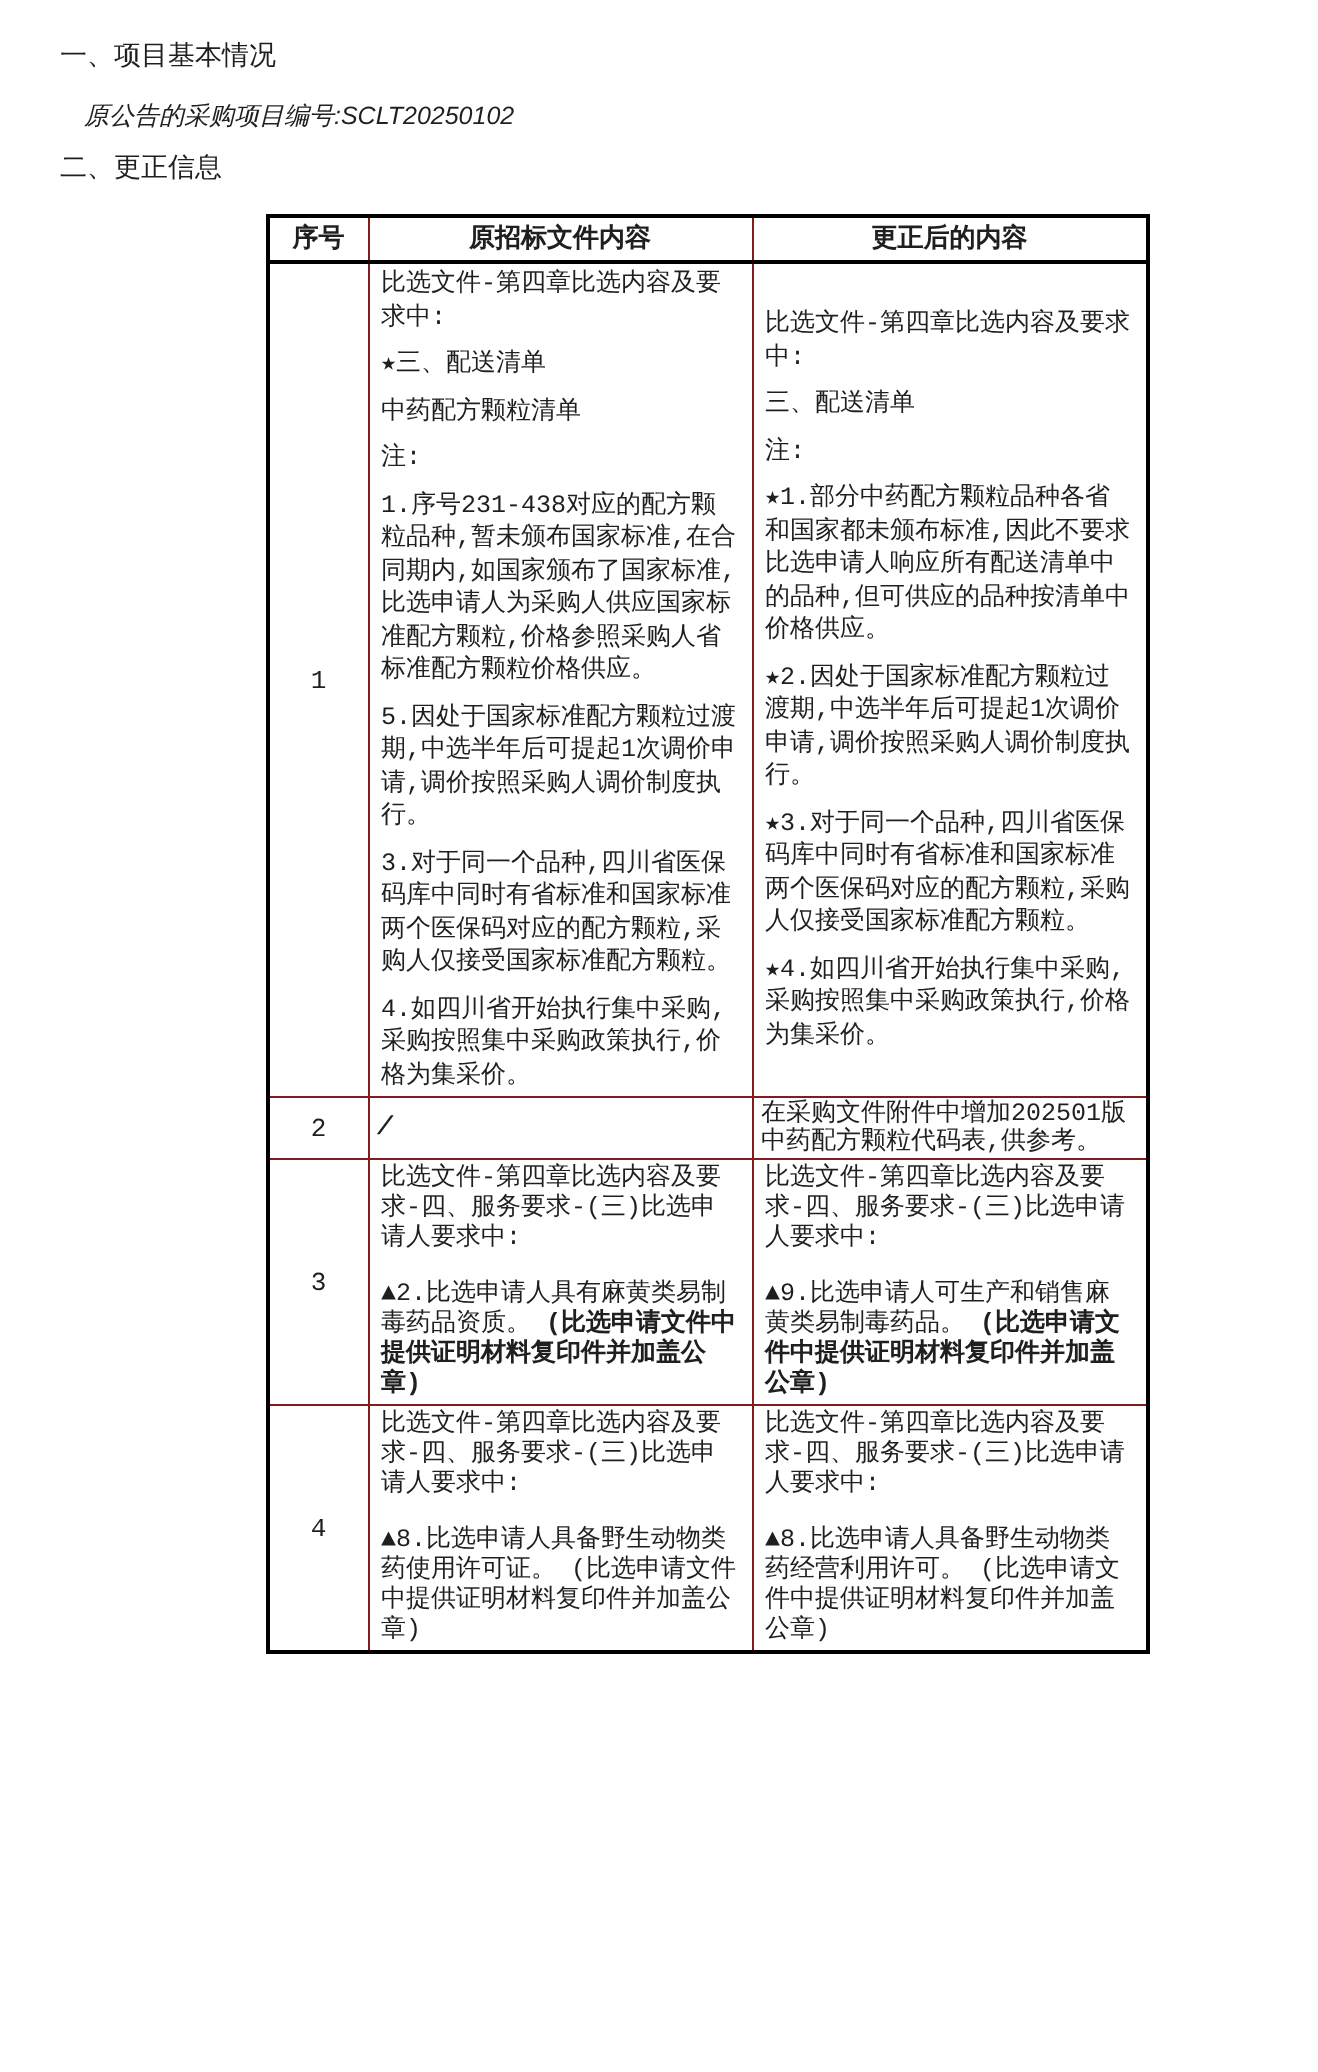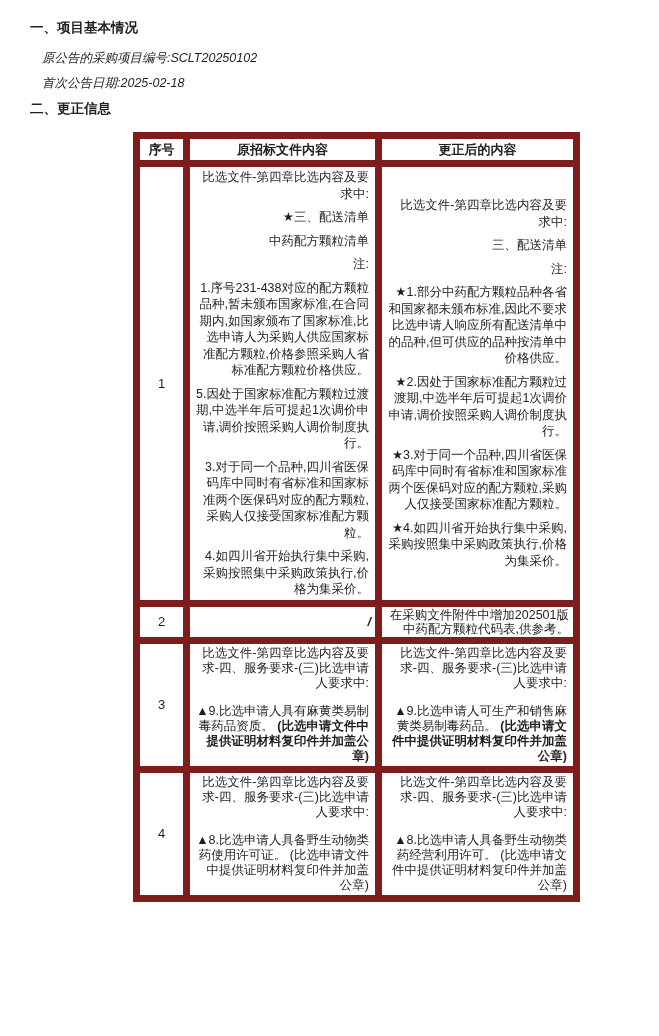"一、项目基本情况" .sec-h { font-weight: bold -> normal }
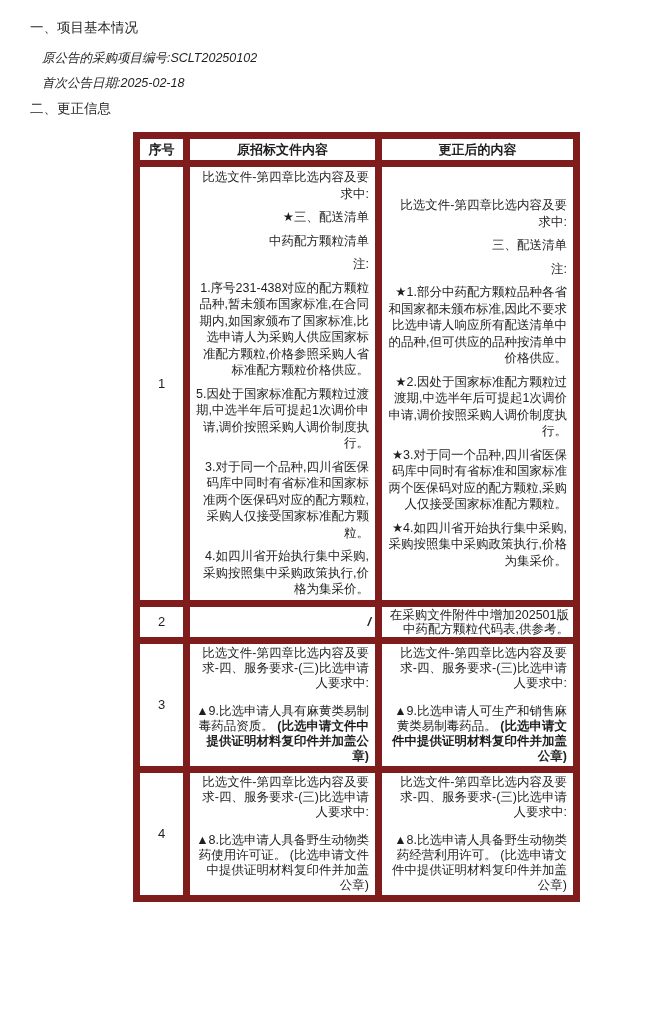"首次公告日期:2025-02-18" p.body-line { html: <p>首次公告日期:2025-02-18</p> -> none }
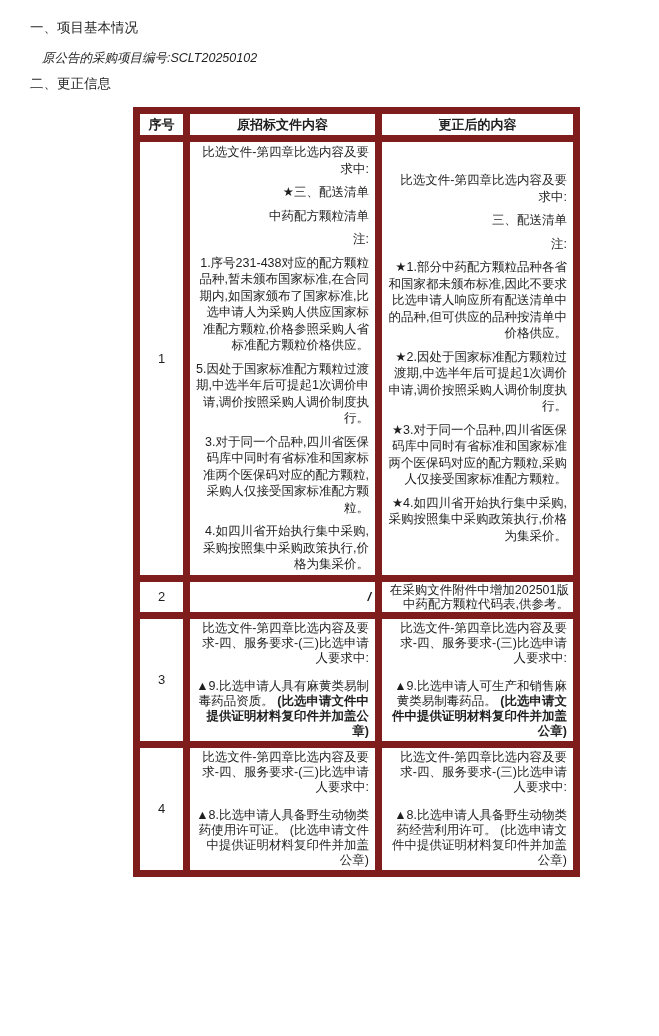"序号" .ctable th, .ctable td { border: 7px solid #7f1d1d -> 1px solid #7f1d1d; font-family: none -> Liberation Mono, monospace }
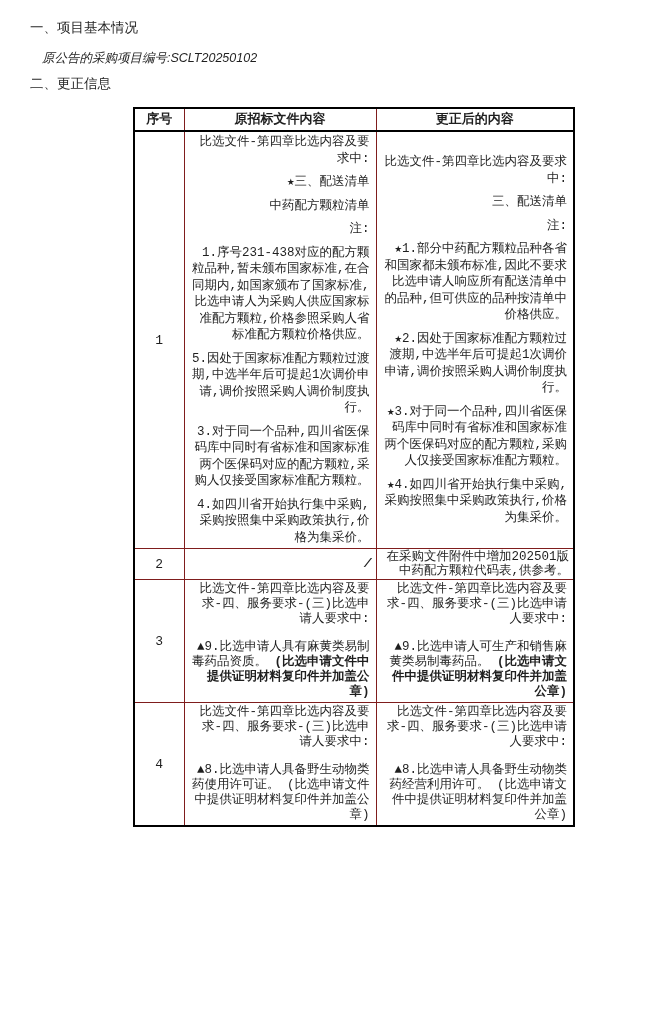"比选文件-第四章比选内容及要求中:" .ctable td { text-align: right -> left }
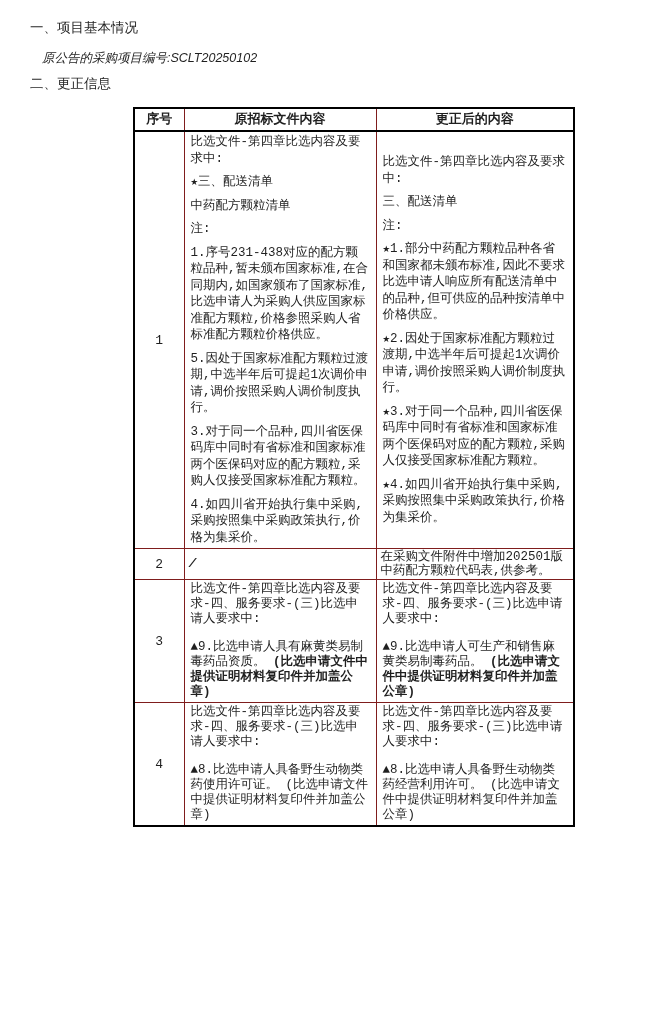"▲9.比选申请人具有麻黄类易制毒药品资质。" span { text: 9 -> 2 }
